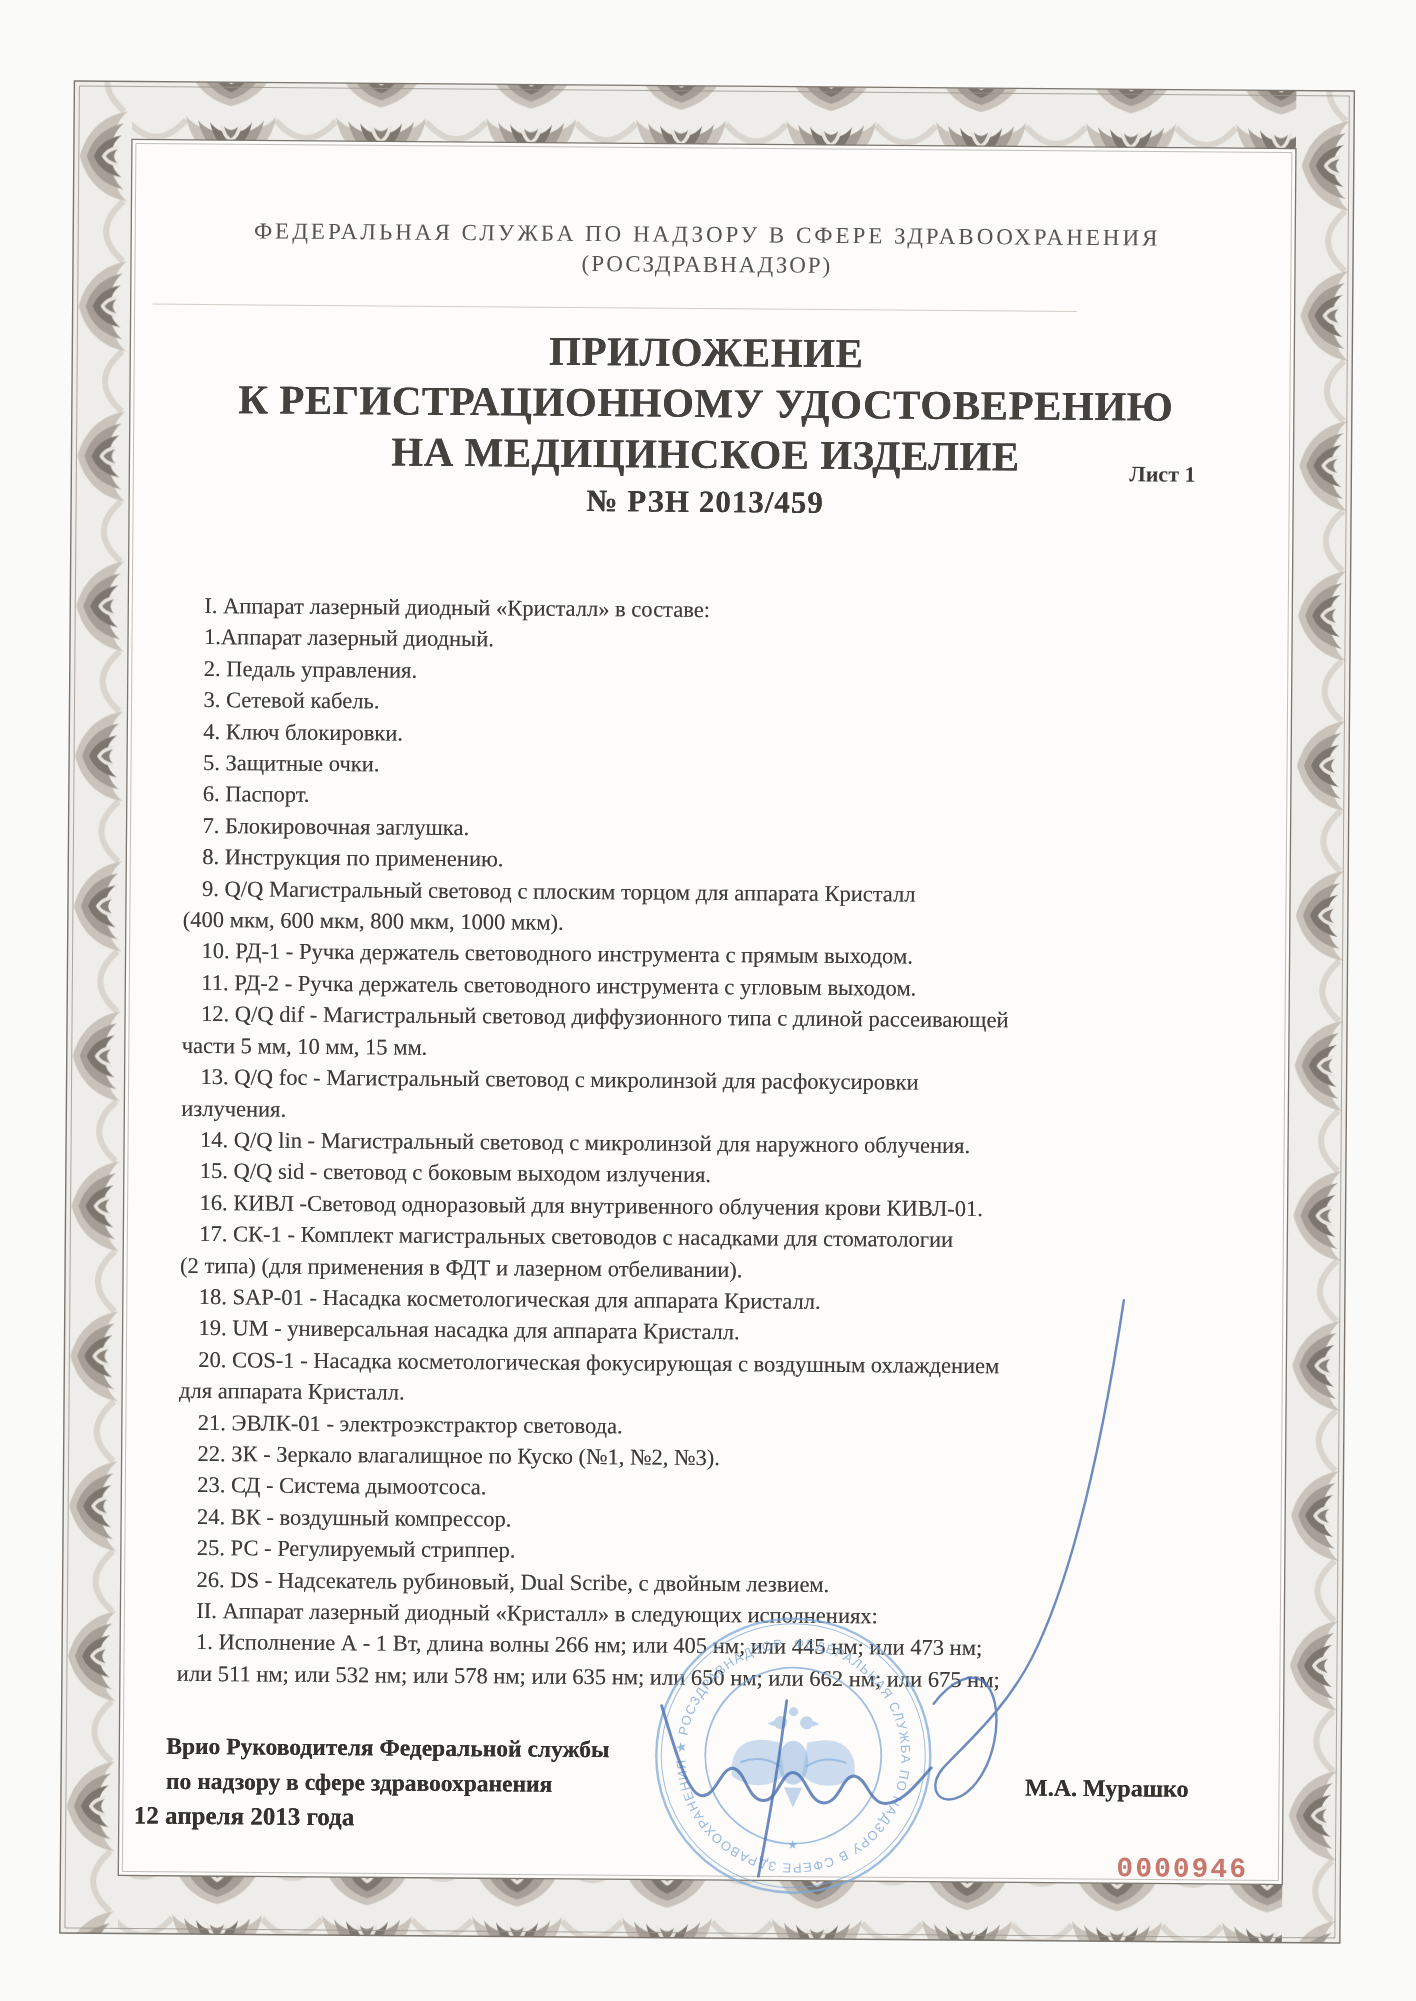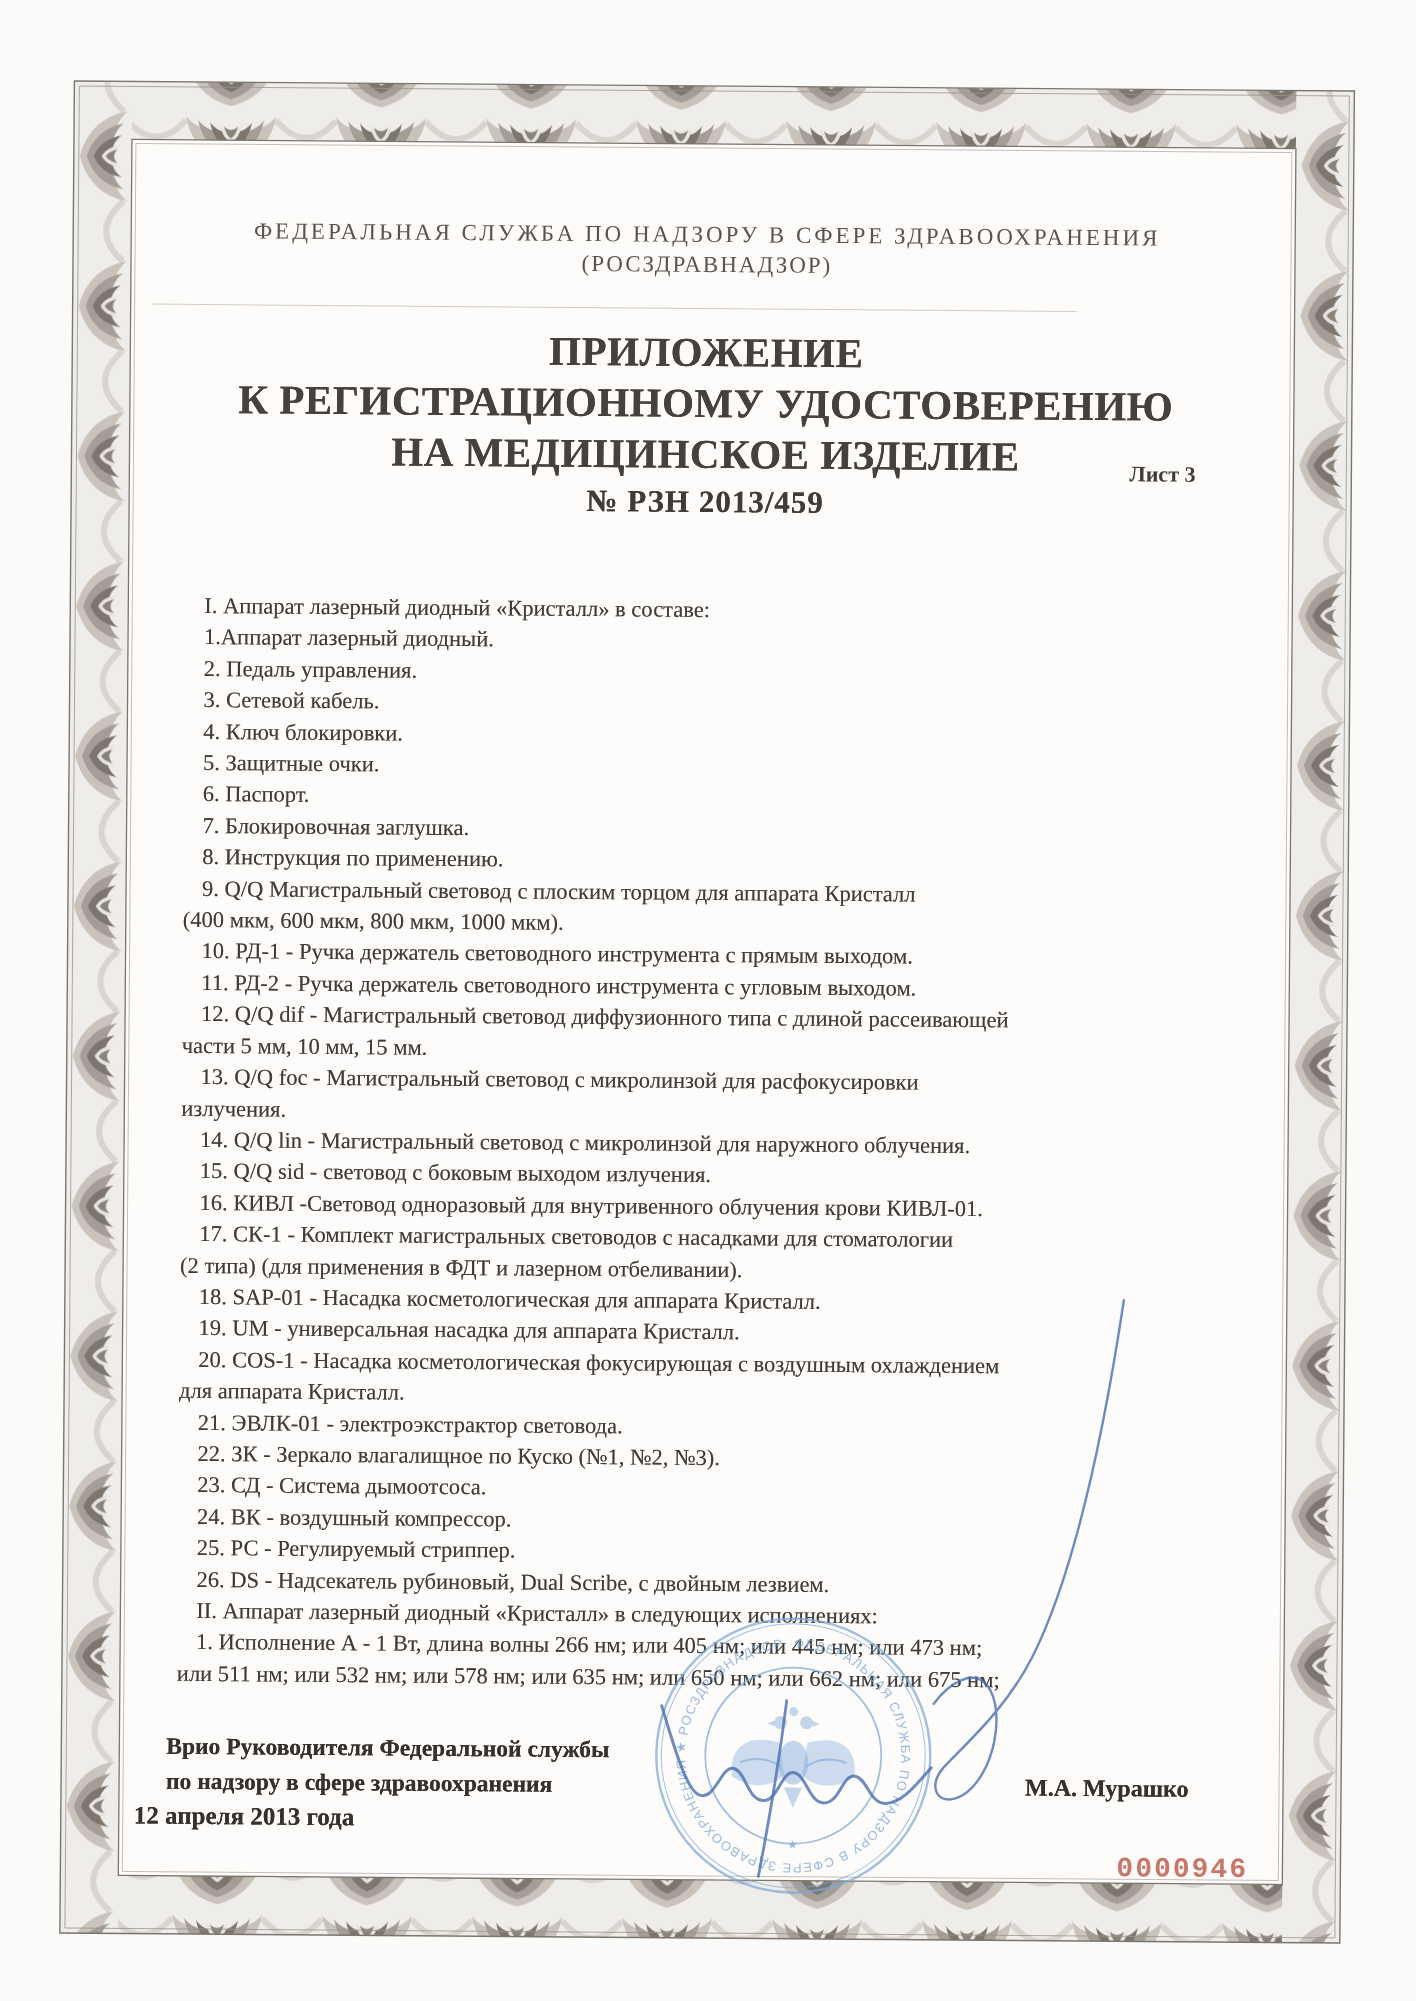"Лист 3" div.sheet-label { text: 3 -> 1 }
